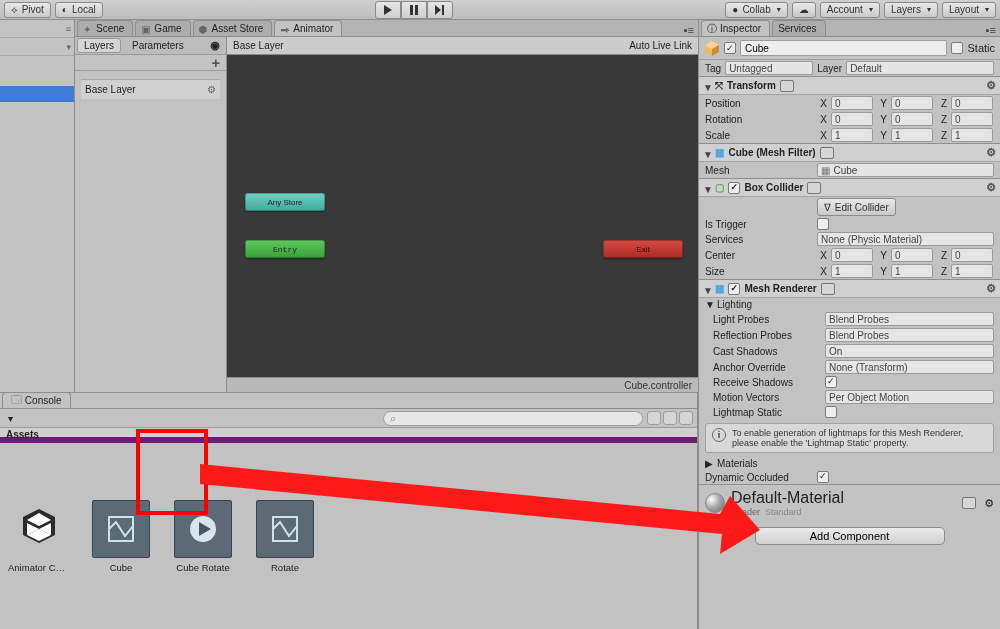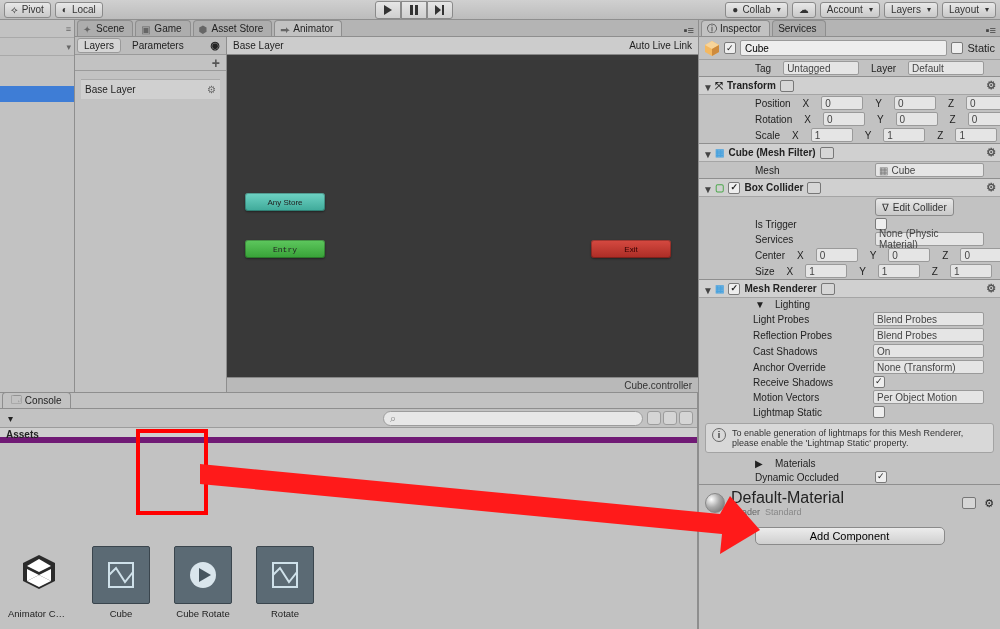"Tag" .row { gap: 12px -> 4px; margin-left: 40px -> none; padding: 1px 16px -> 1px 6px }
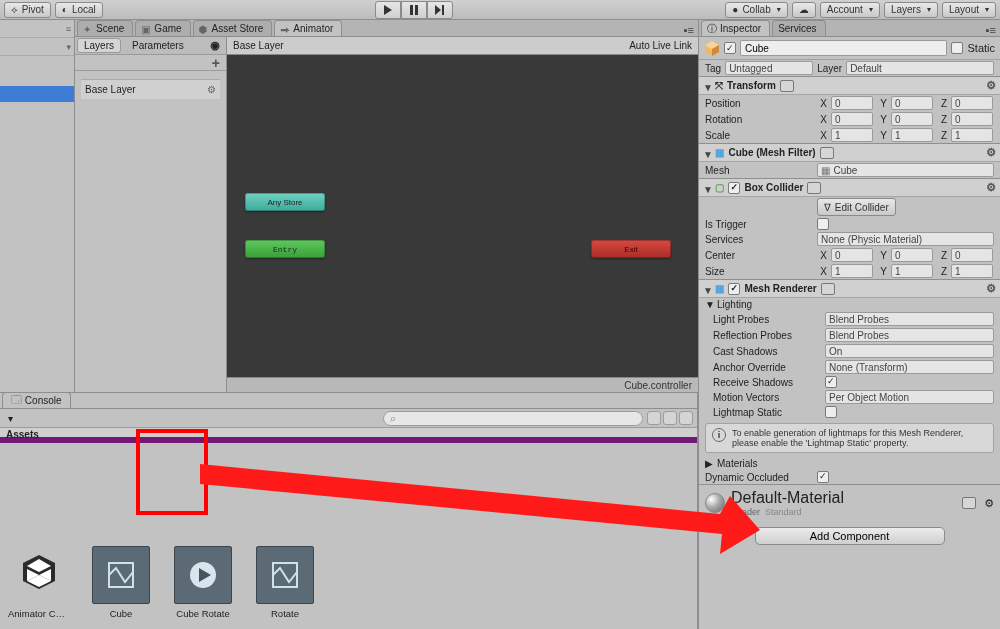"Exit" .node.exit { left: 364px -> 376px }
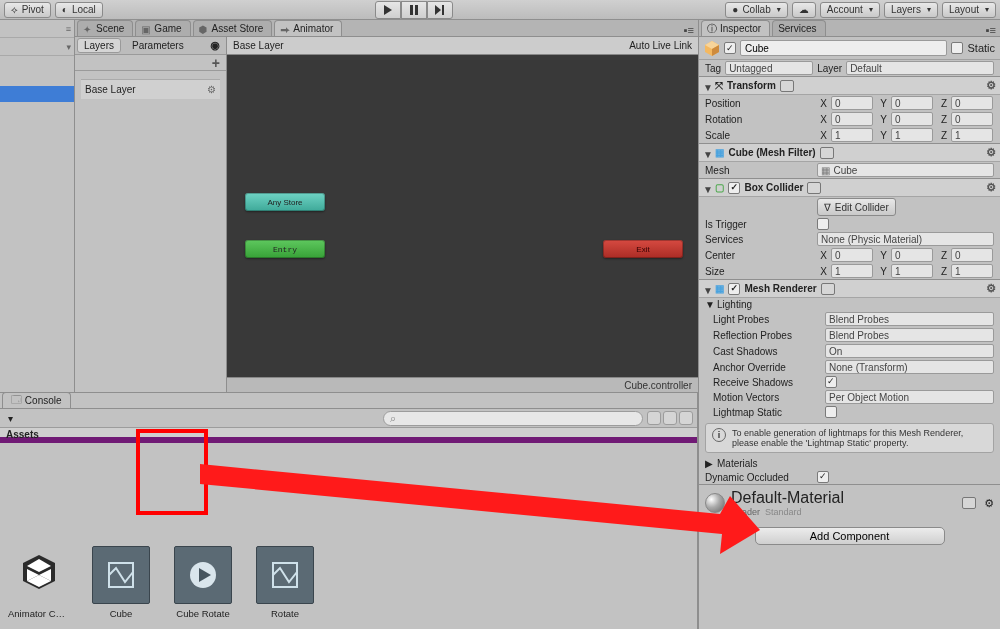"Animator Co…" .assets-grid { align-items: flex-end -> center }
